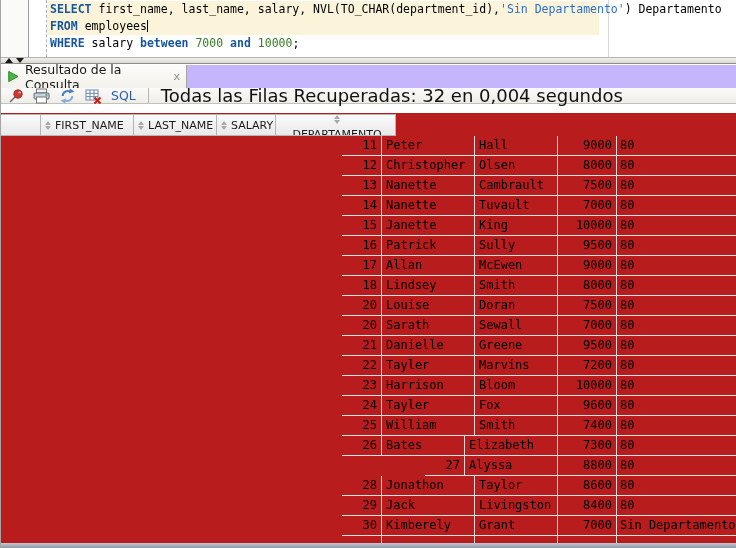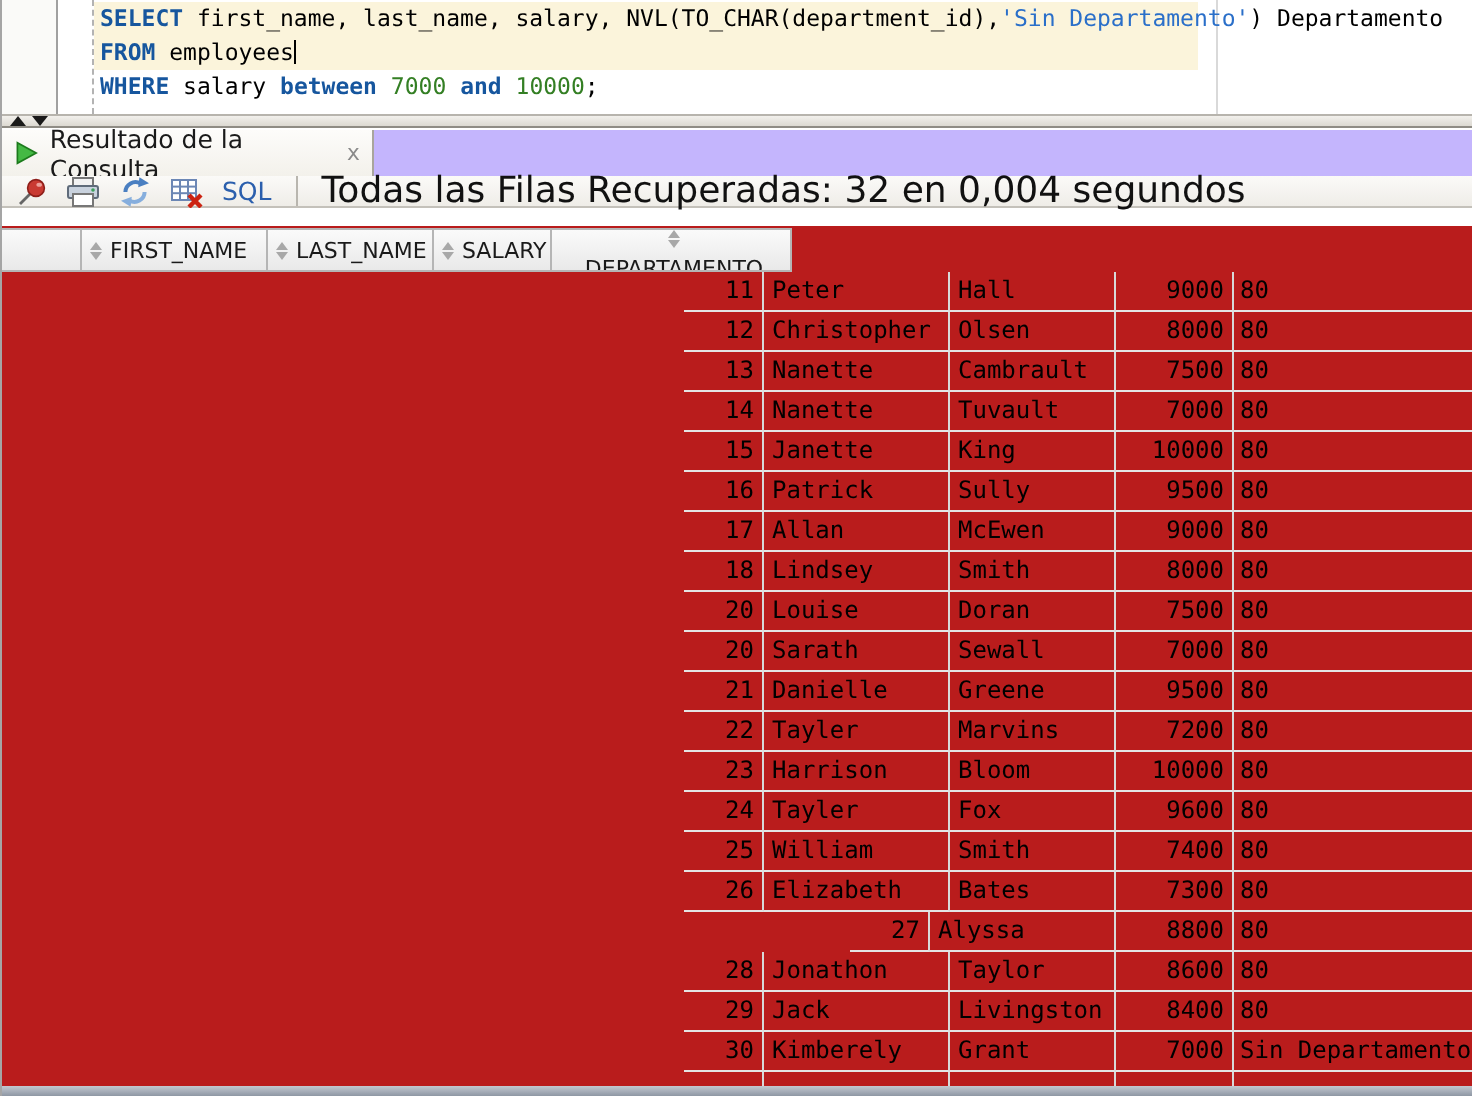"Elizabeth" div.cell { order: before "Bates" -> after "Bates" }
